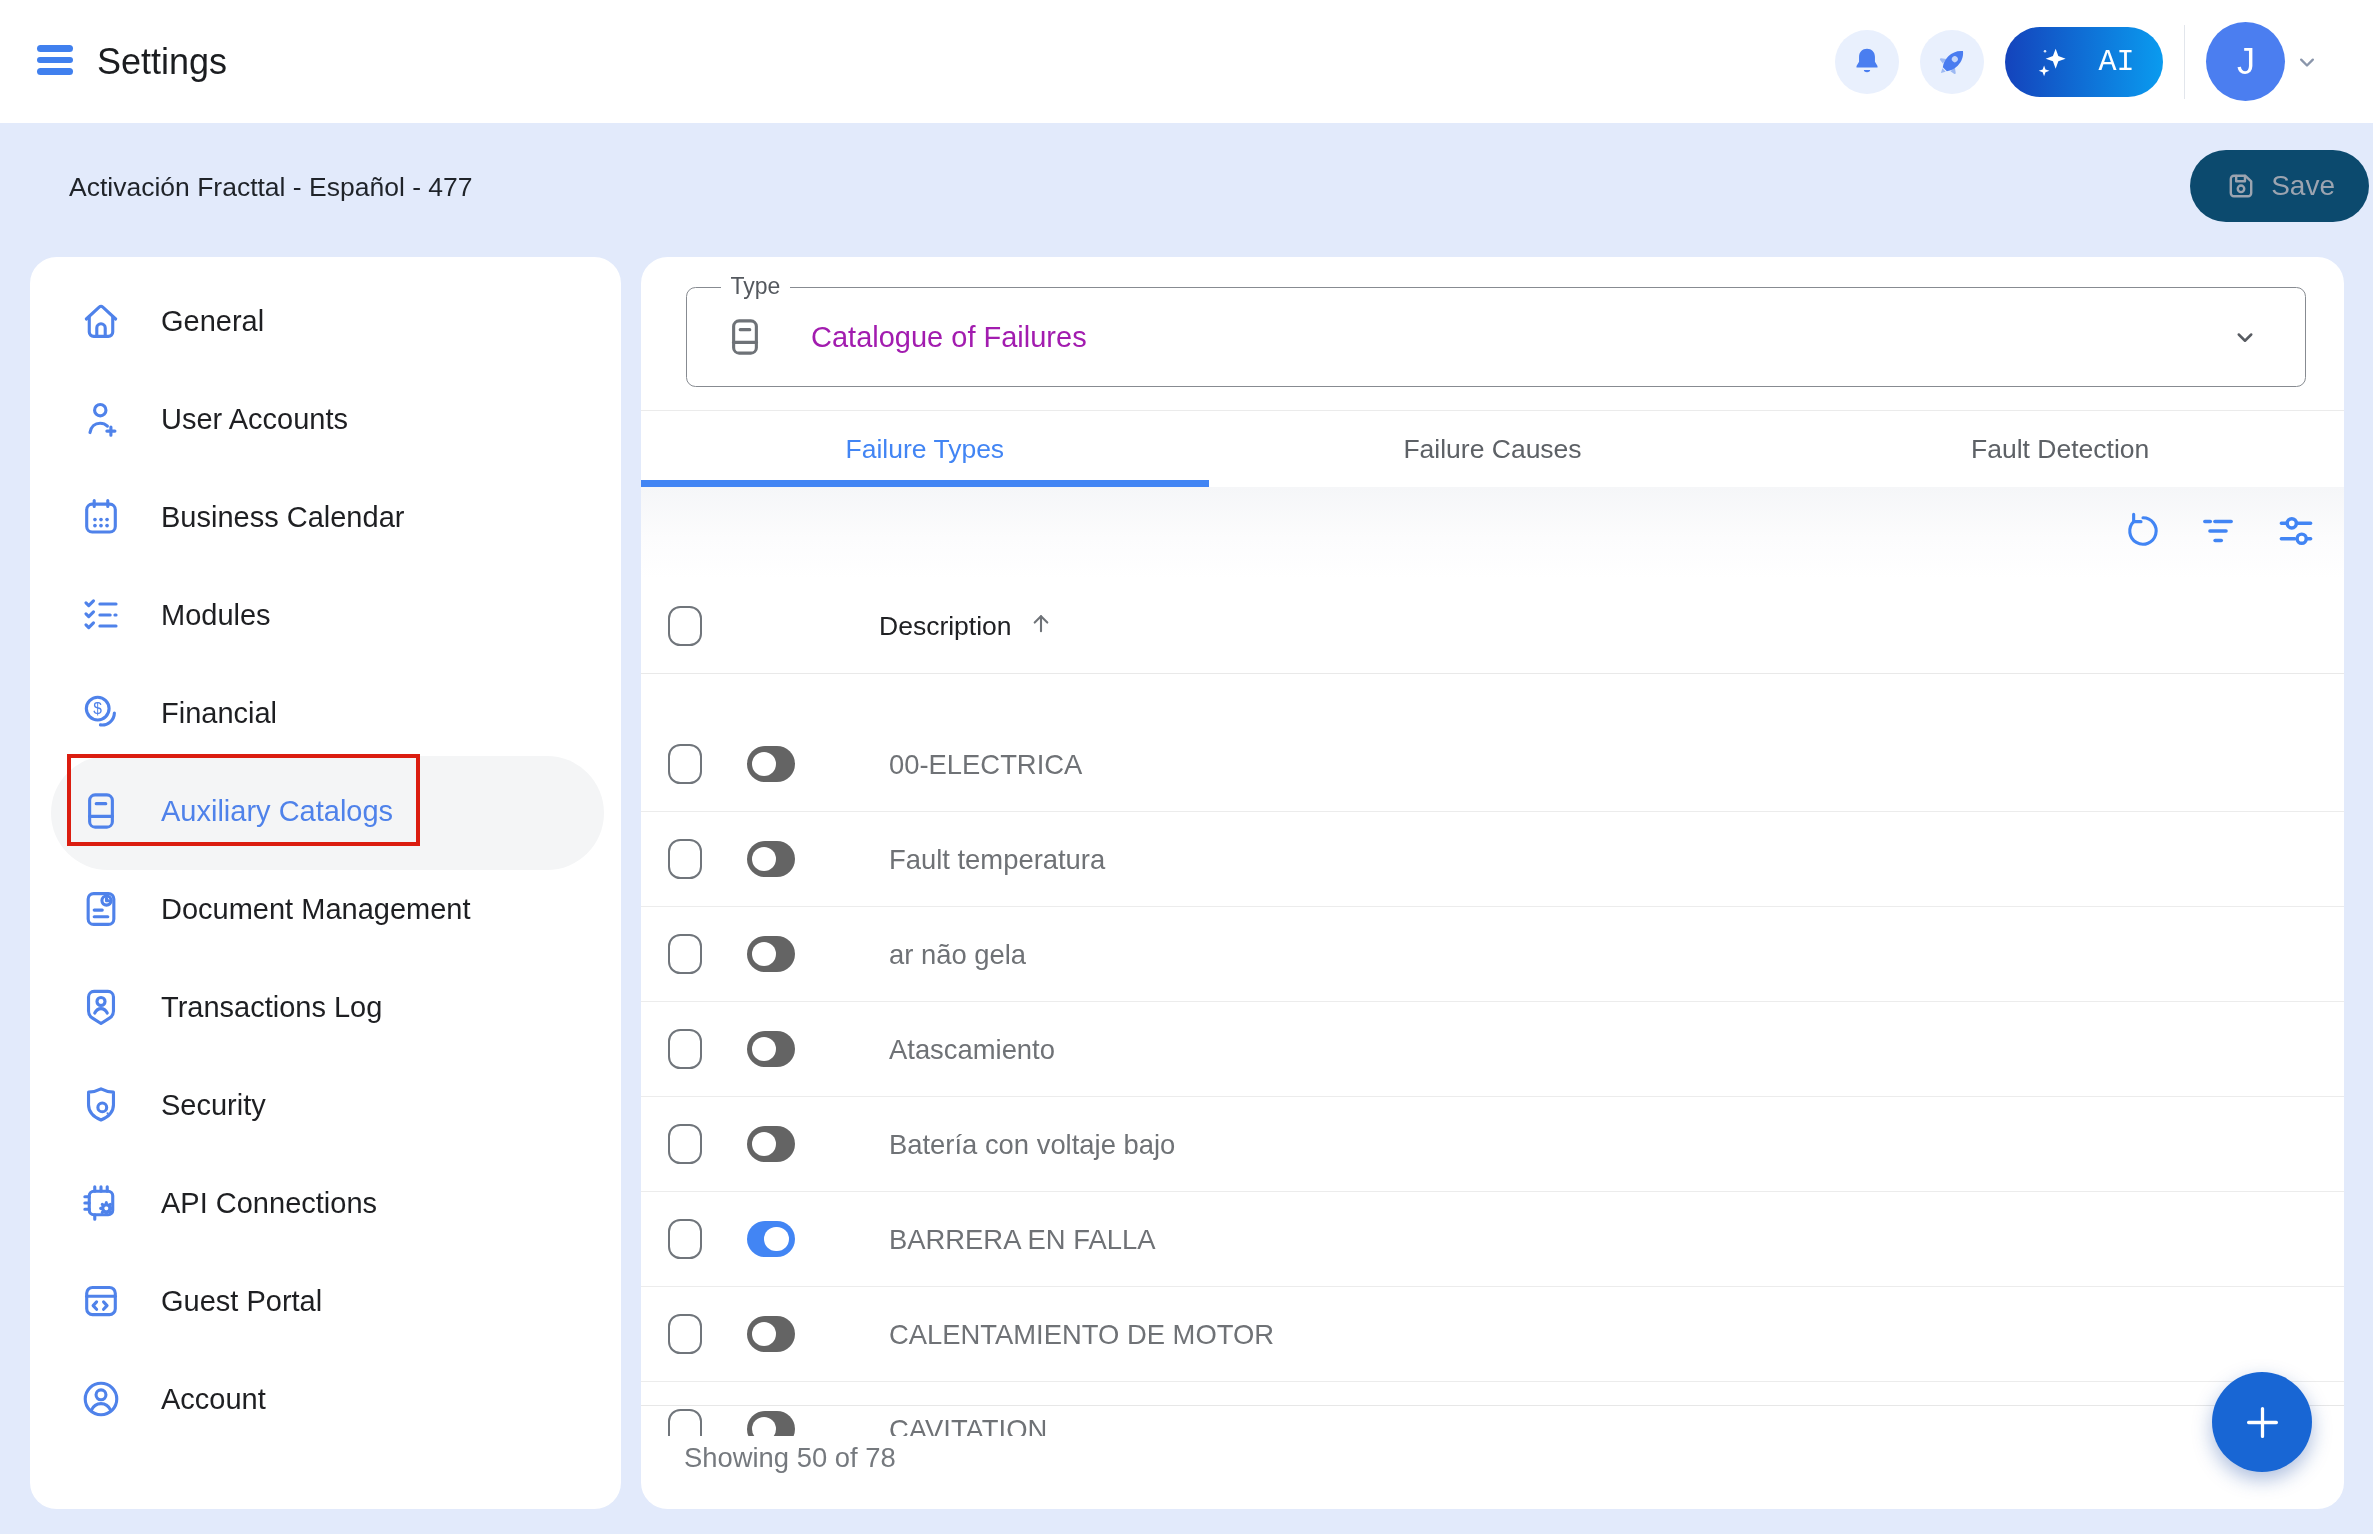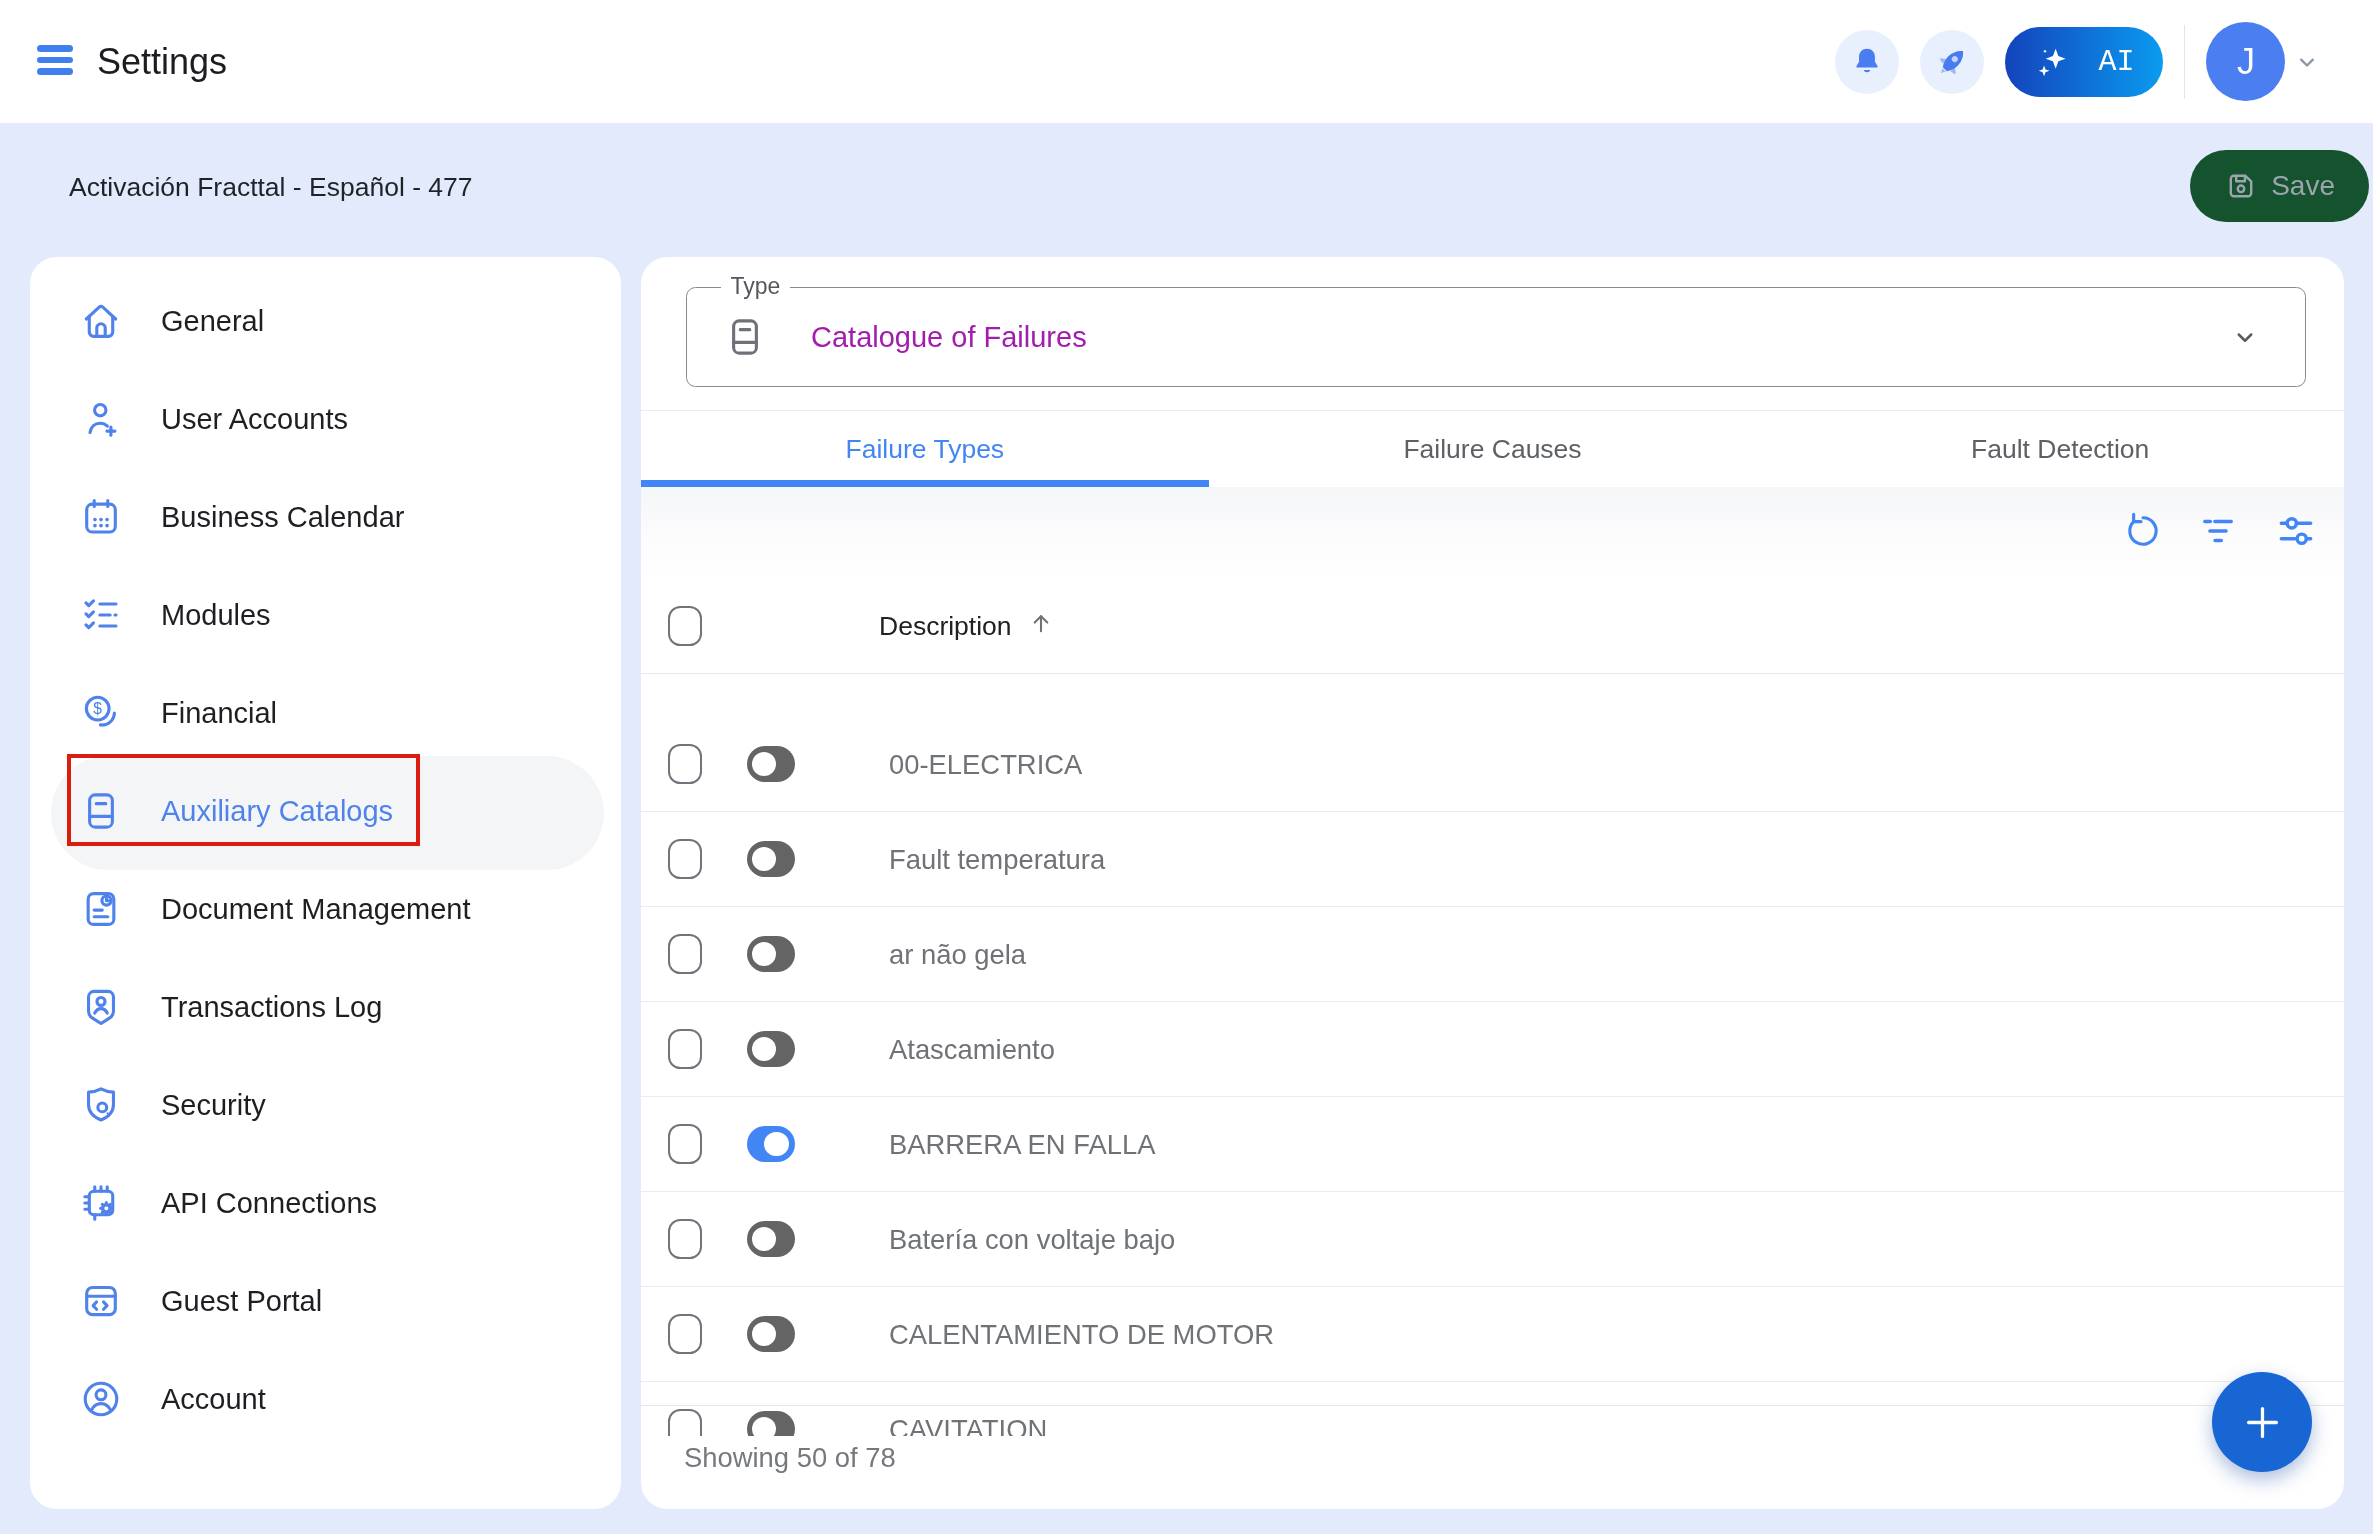"Save" .save-btn { background: #14532d -> #0c4a6e }
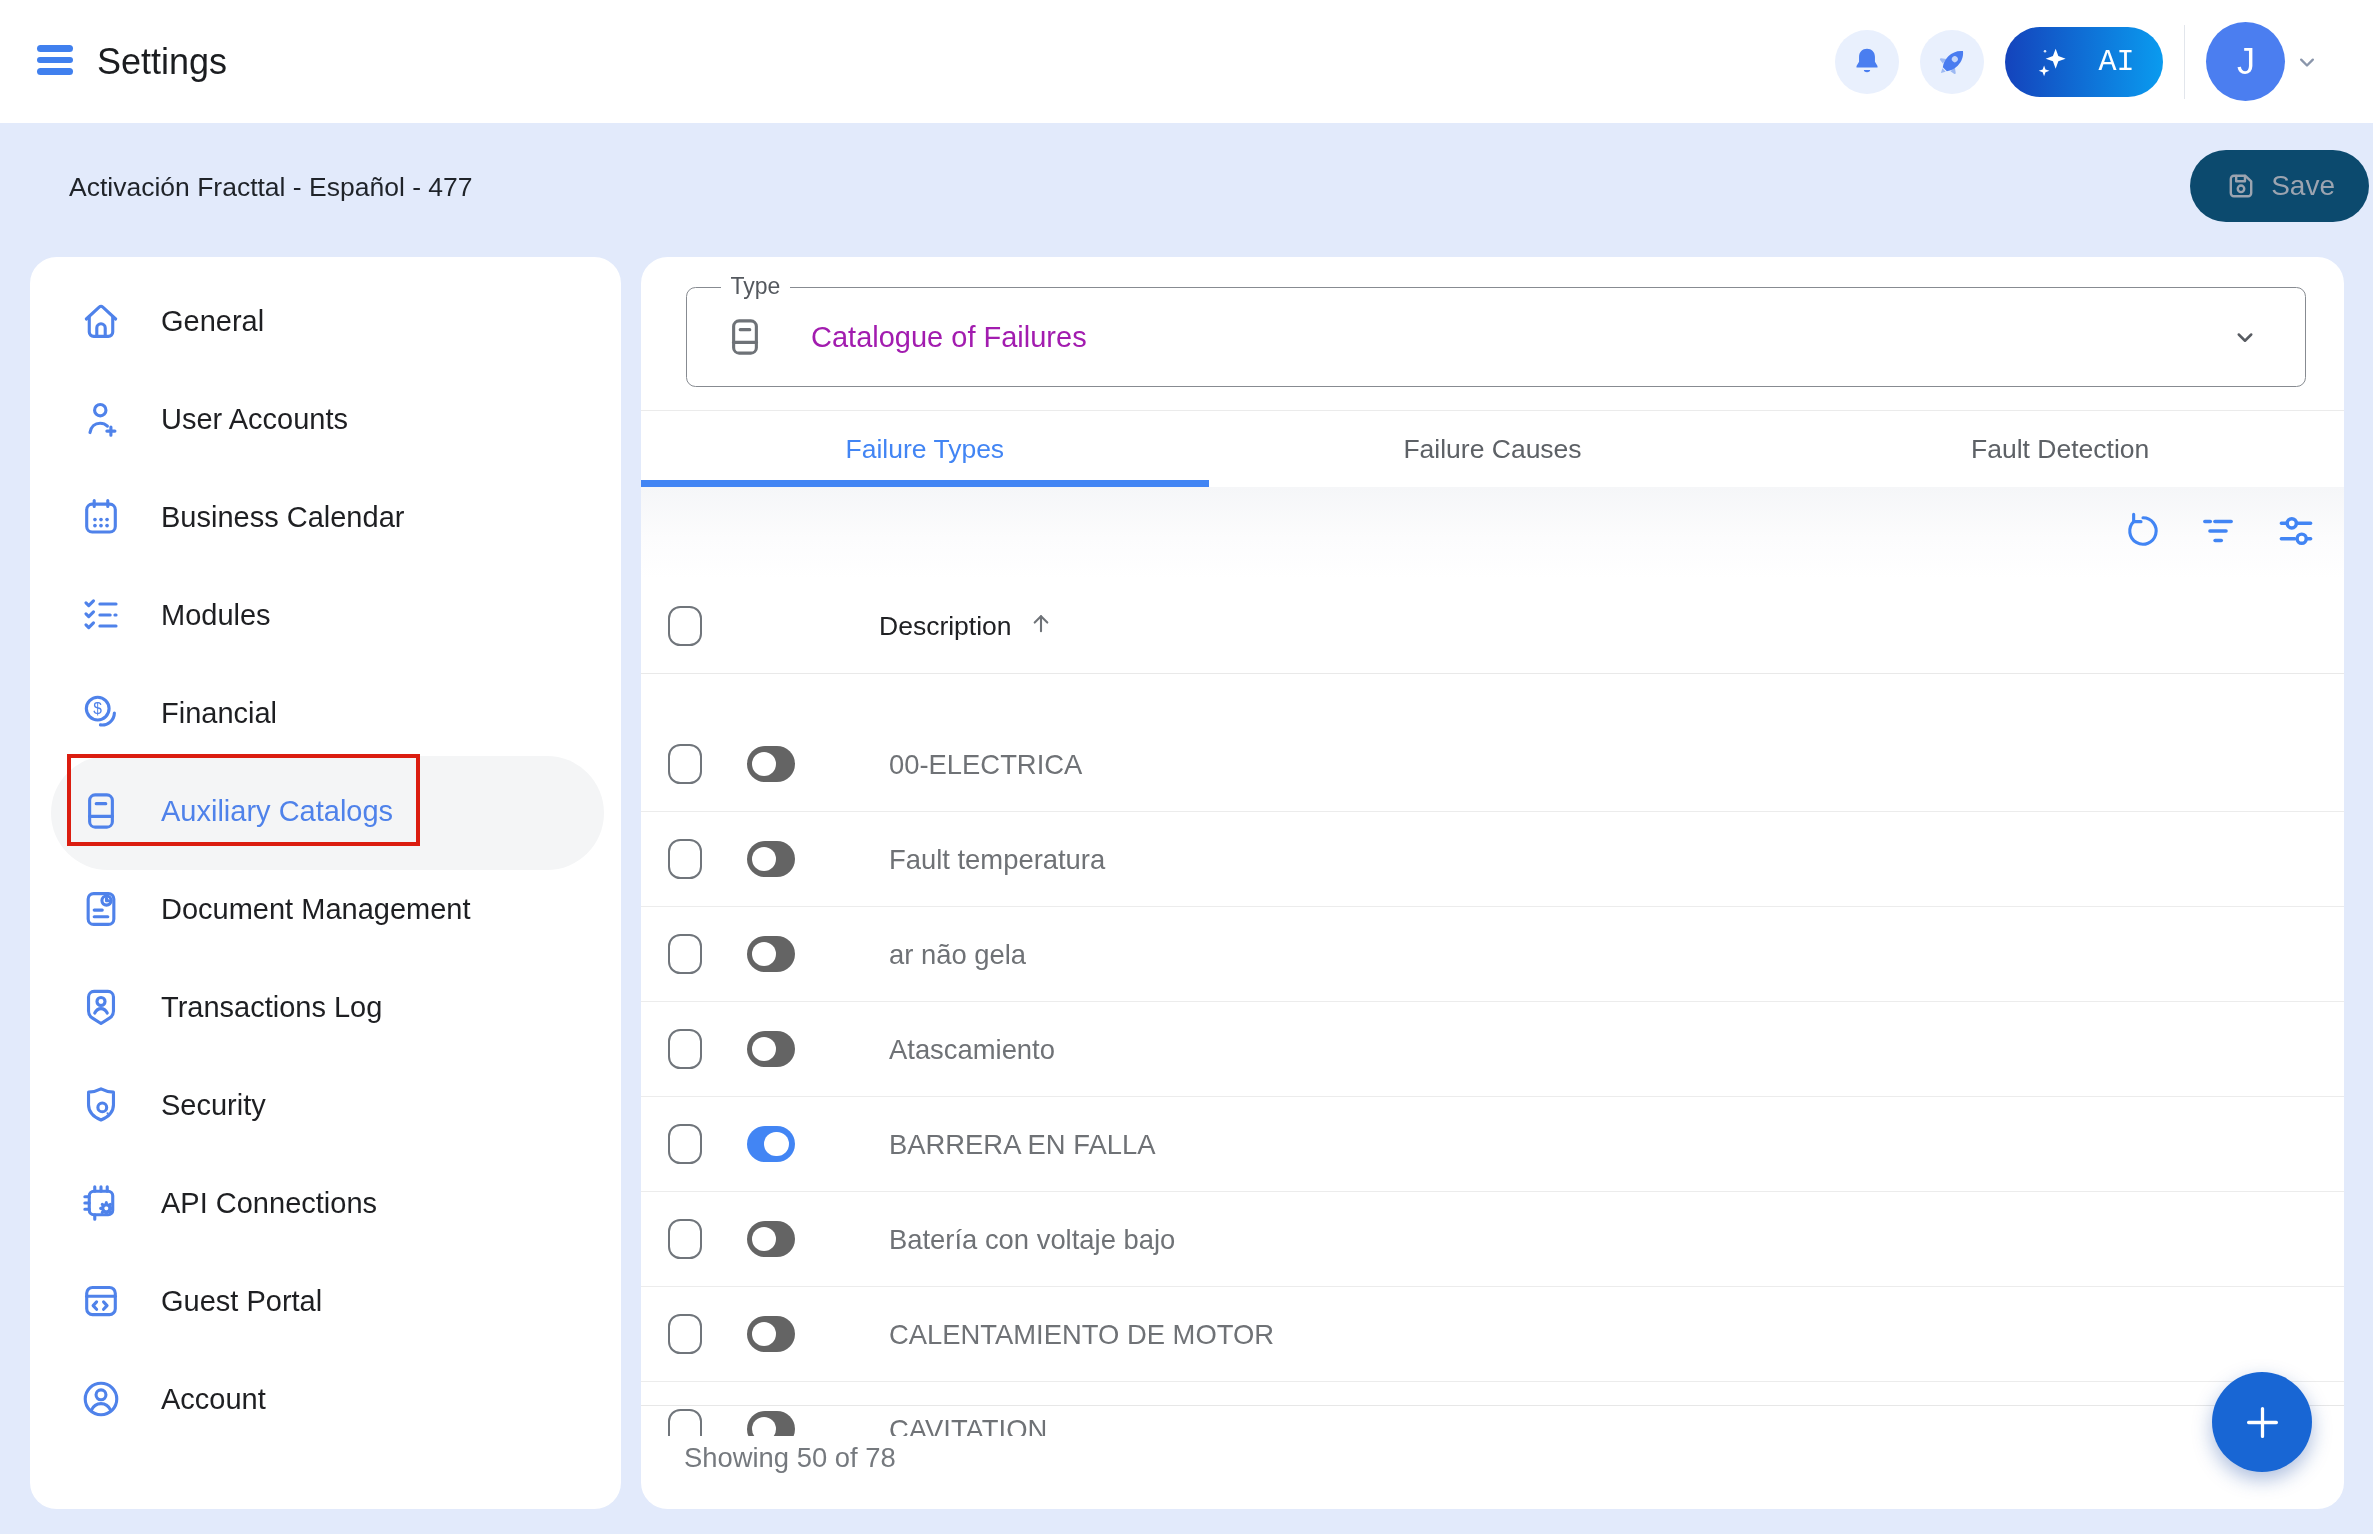"BARRERA EN FALLA" div.trow { order: before "Batería con voltaje bajo" -> after "Batería con voltaje bajo" }
